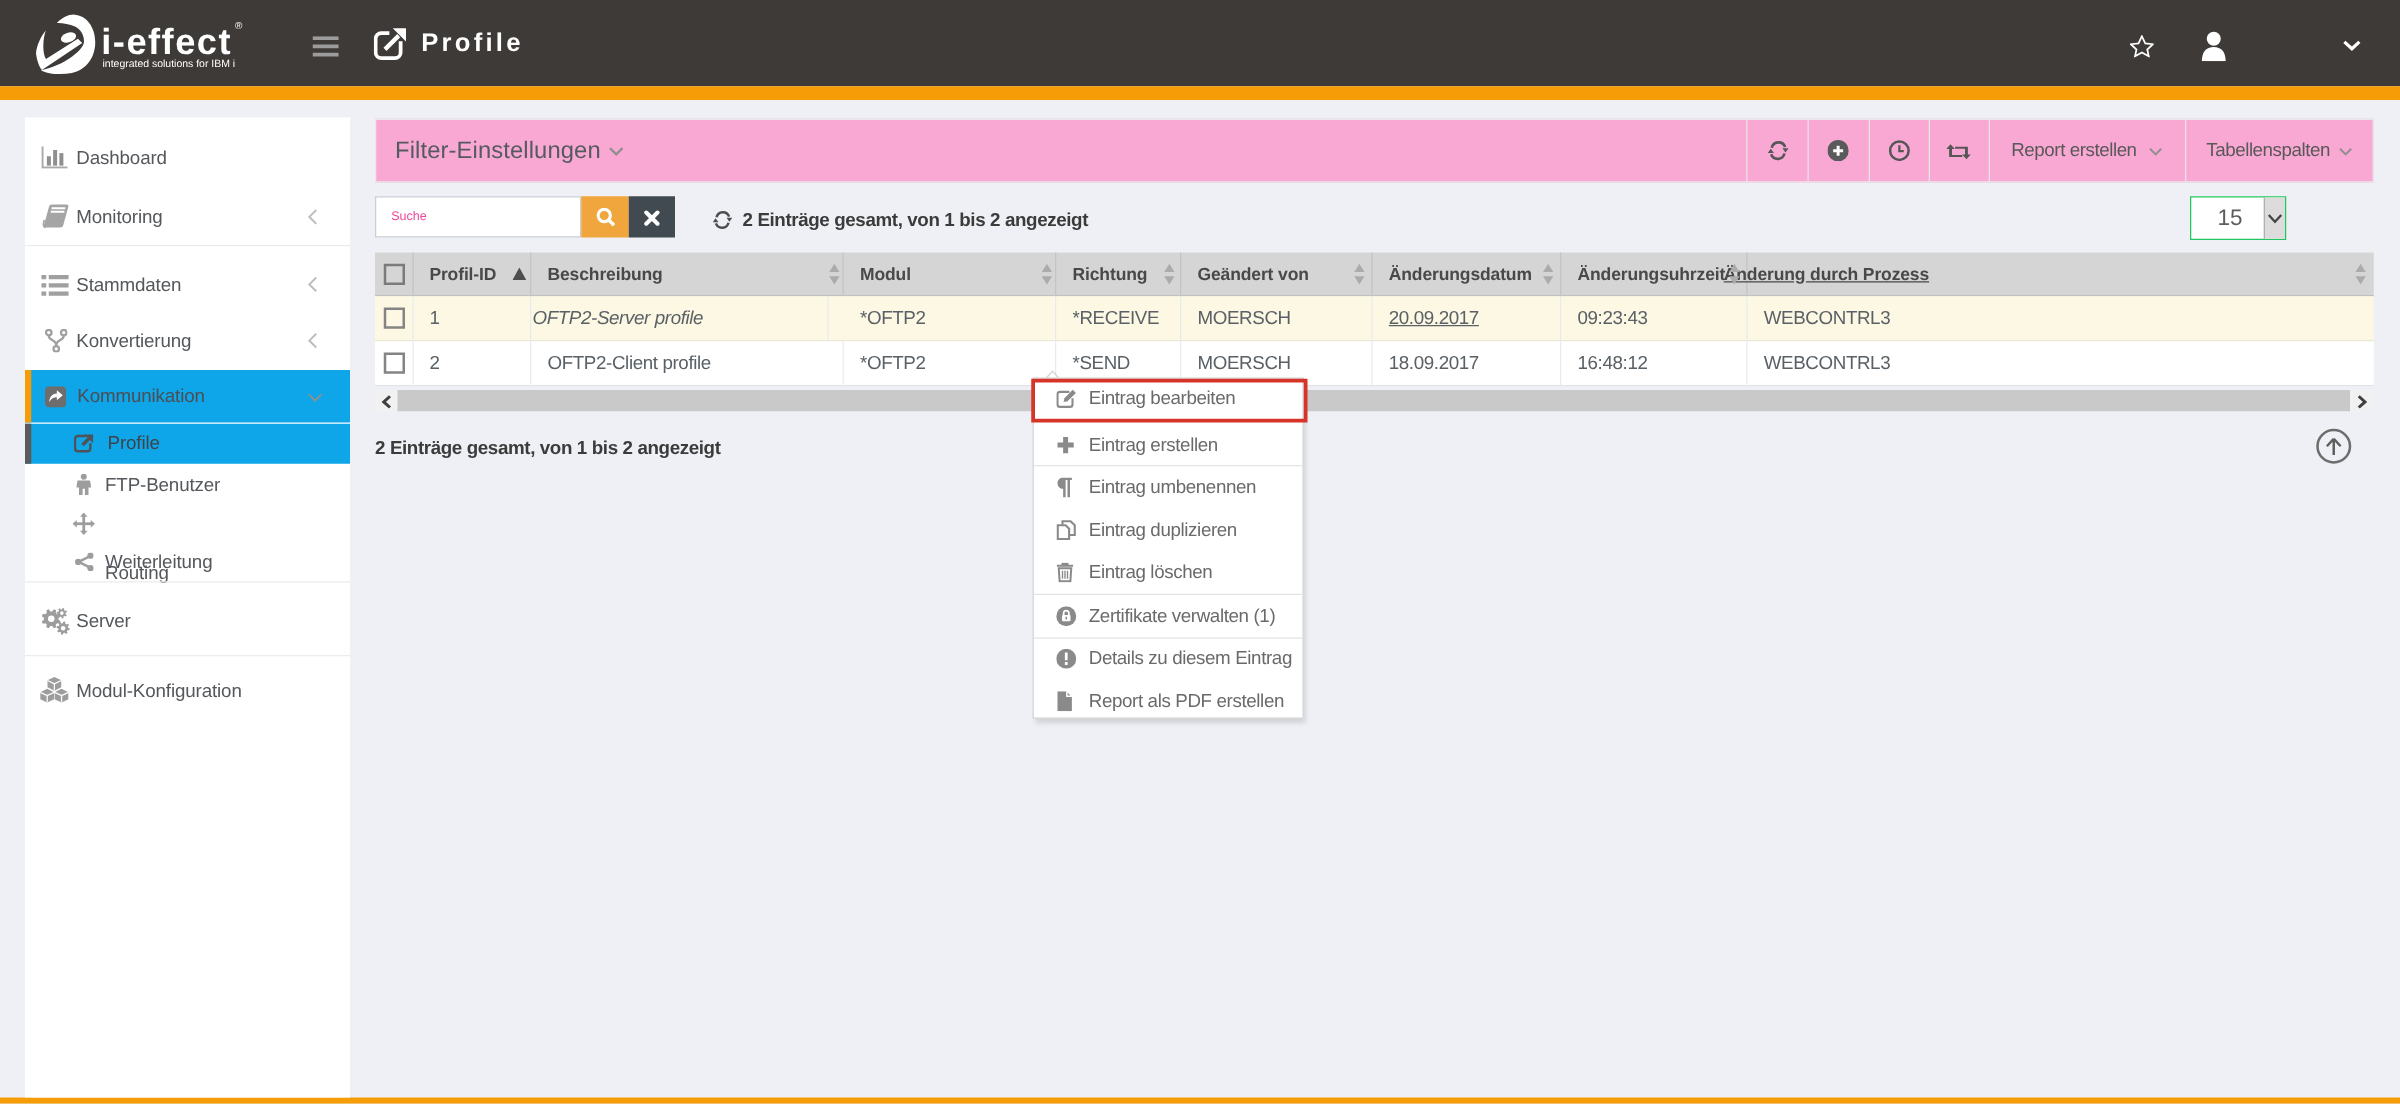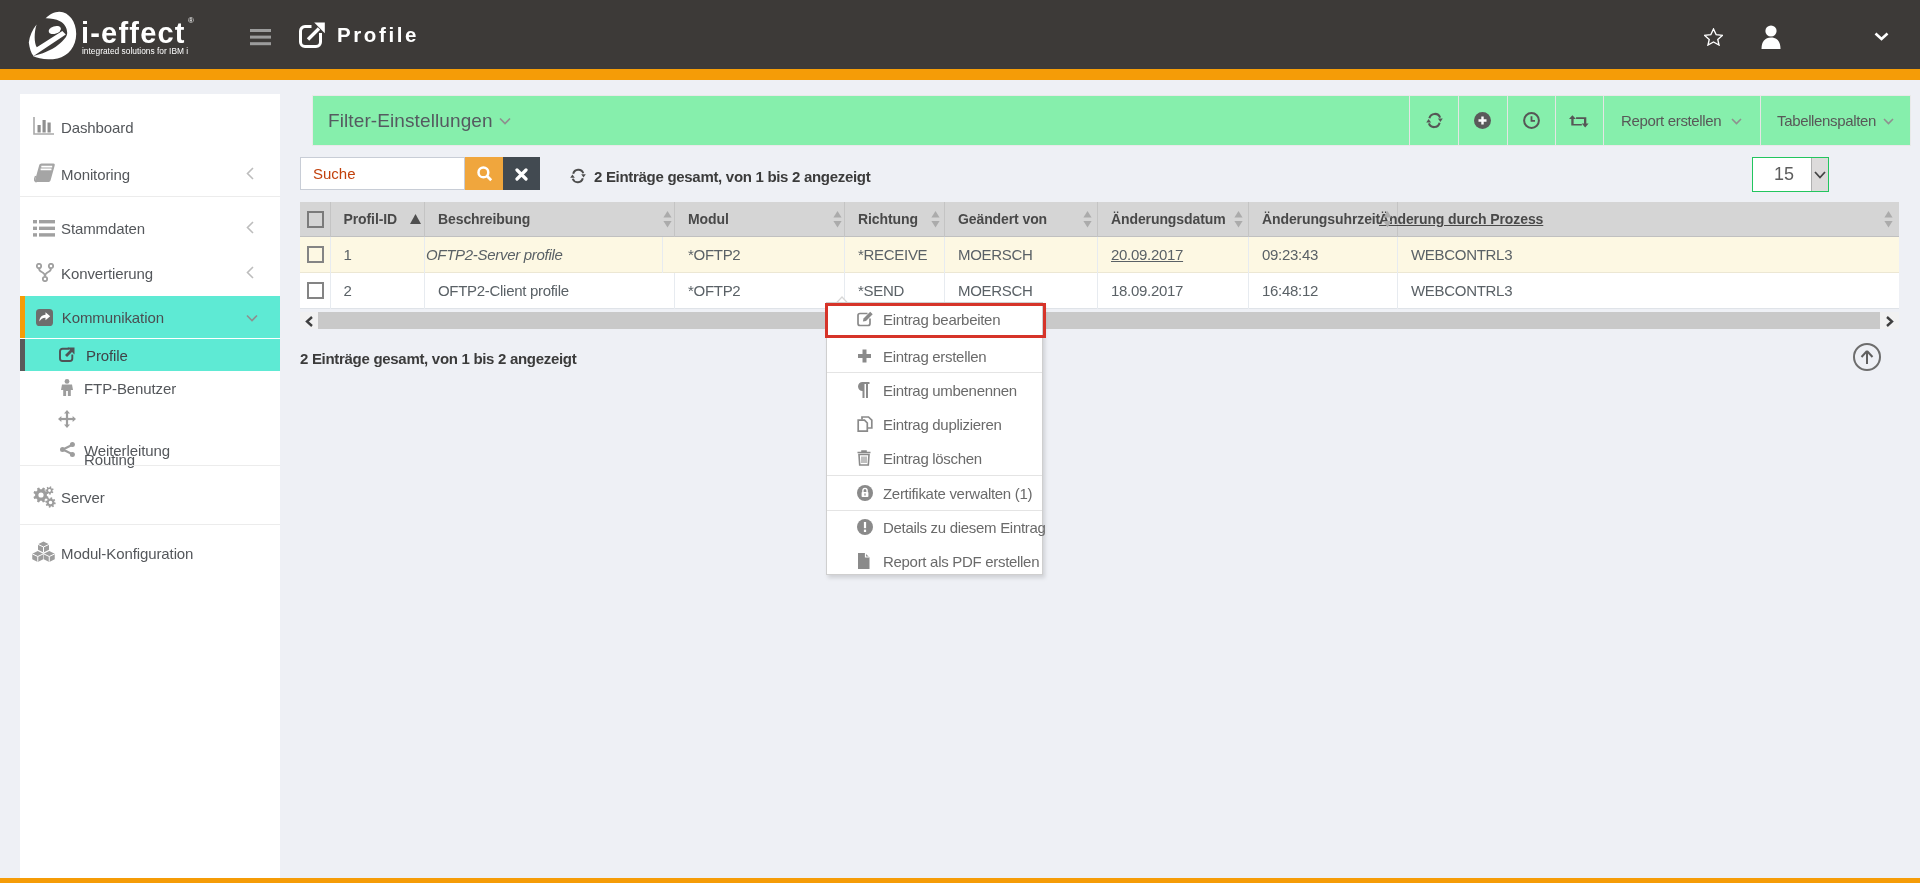"Filter-Einstellungen" .filterbar { background: #86efac -> #f9a8d4; left: 312px -> 300px }
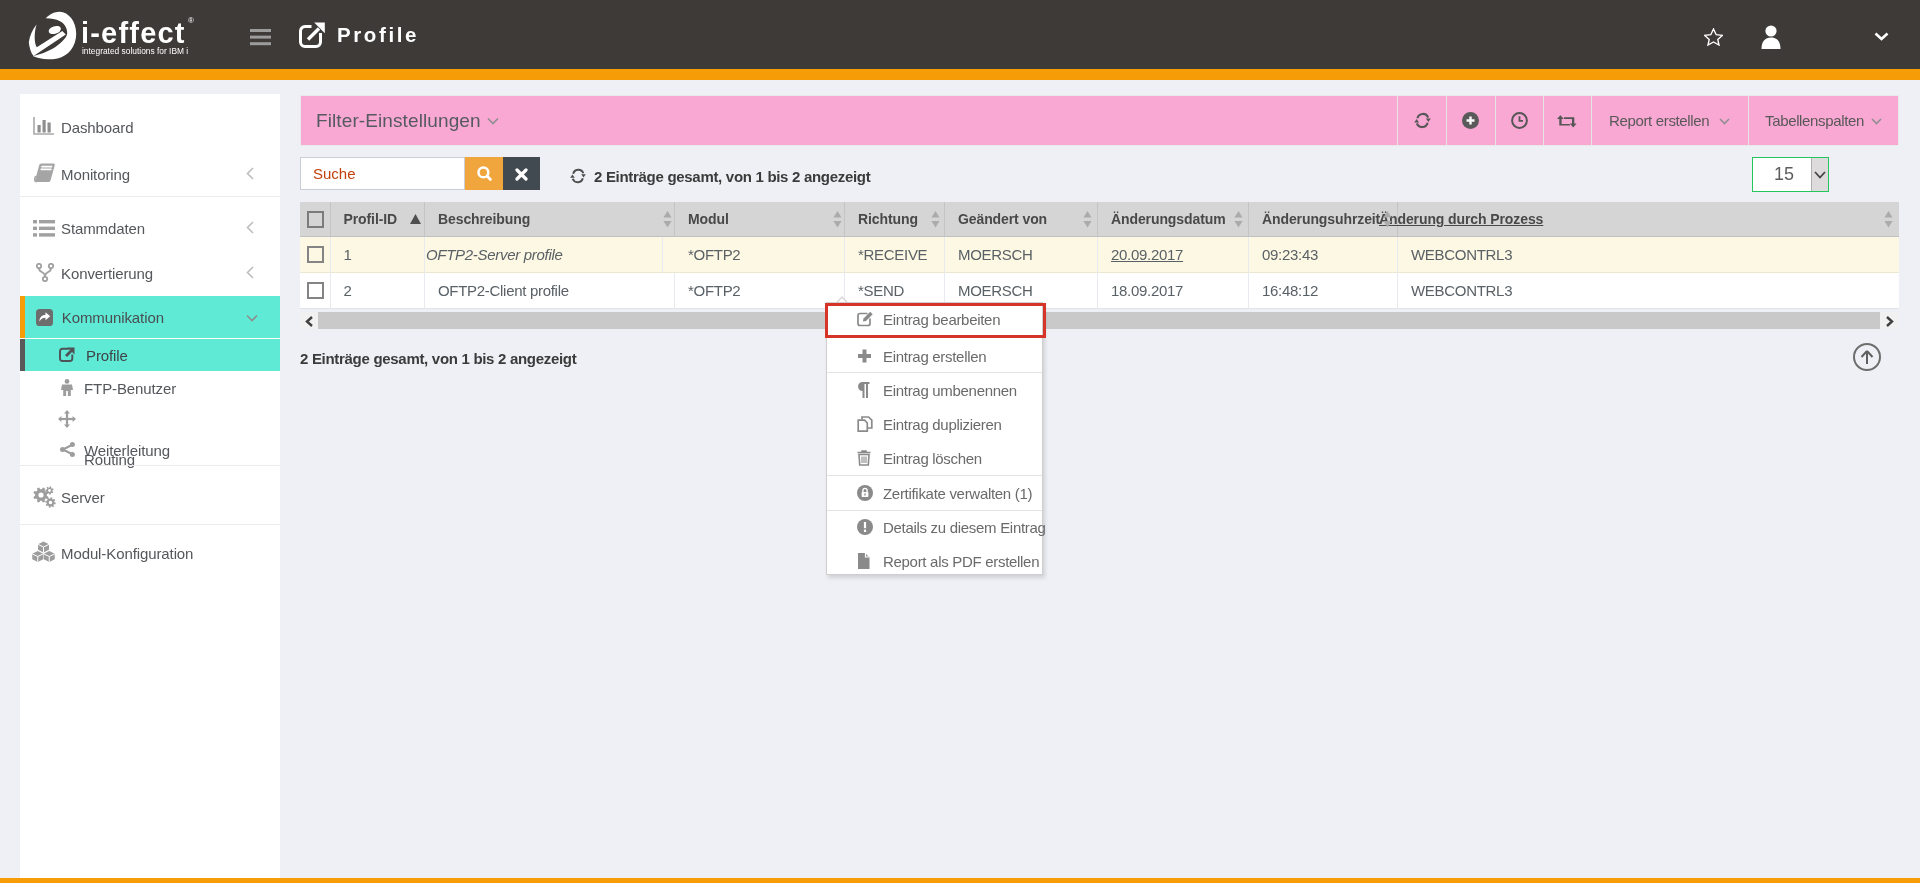"Suche" .searchbox { color: #c2410c -> #ec4899; font-size: 15px -> 10px }
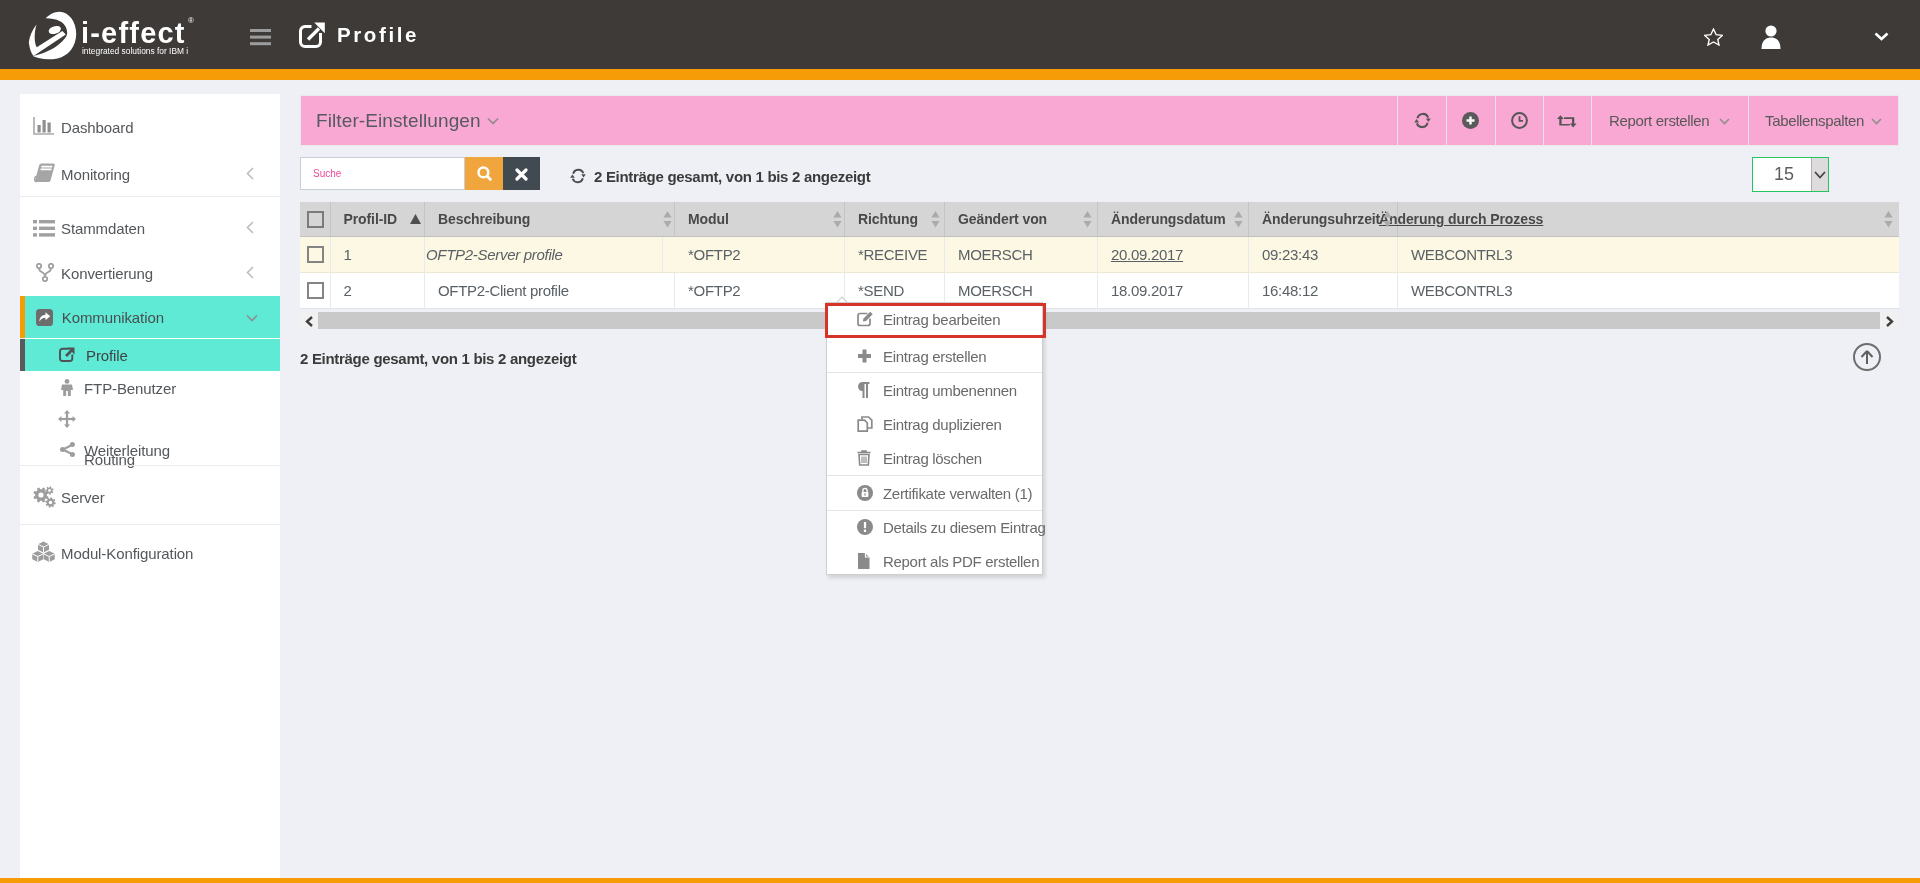"Kommunikation" .activebg { background: #5eead4 -> #0ea5e9 }
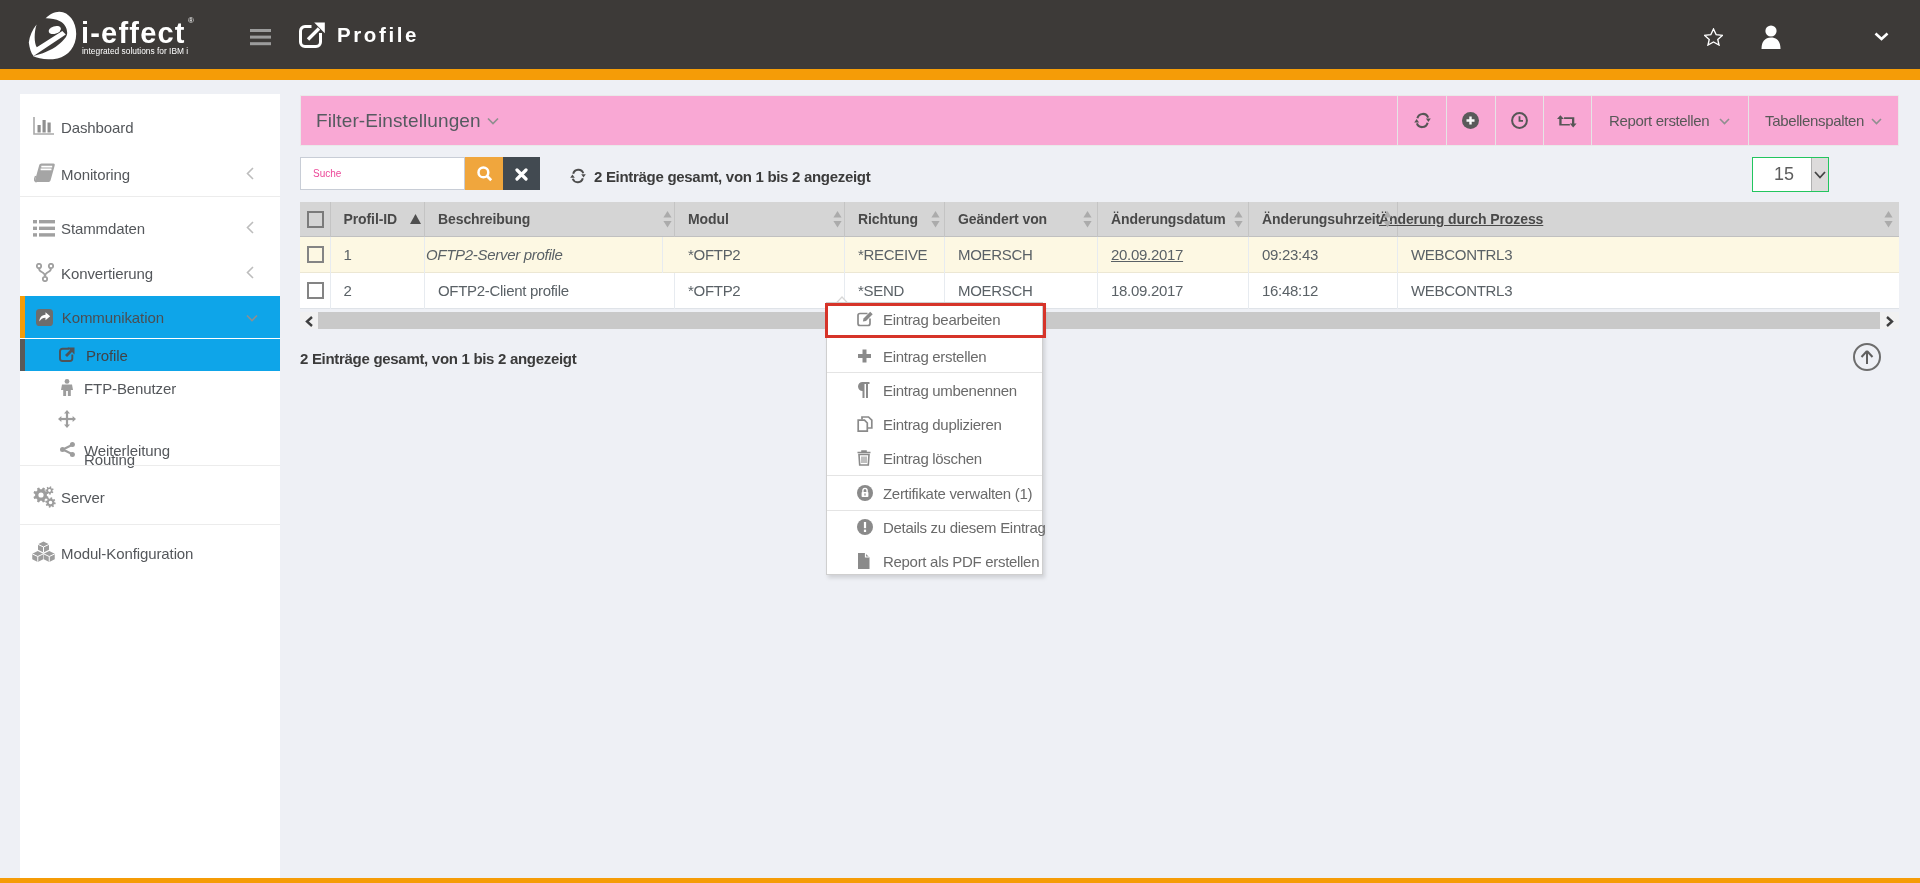"Eintrag bearbeiten" .citem { left: 12px -> 0 }
